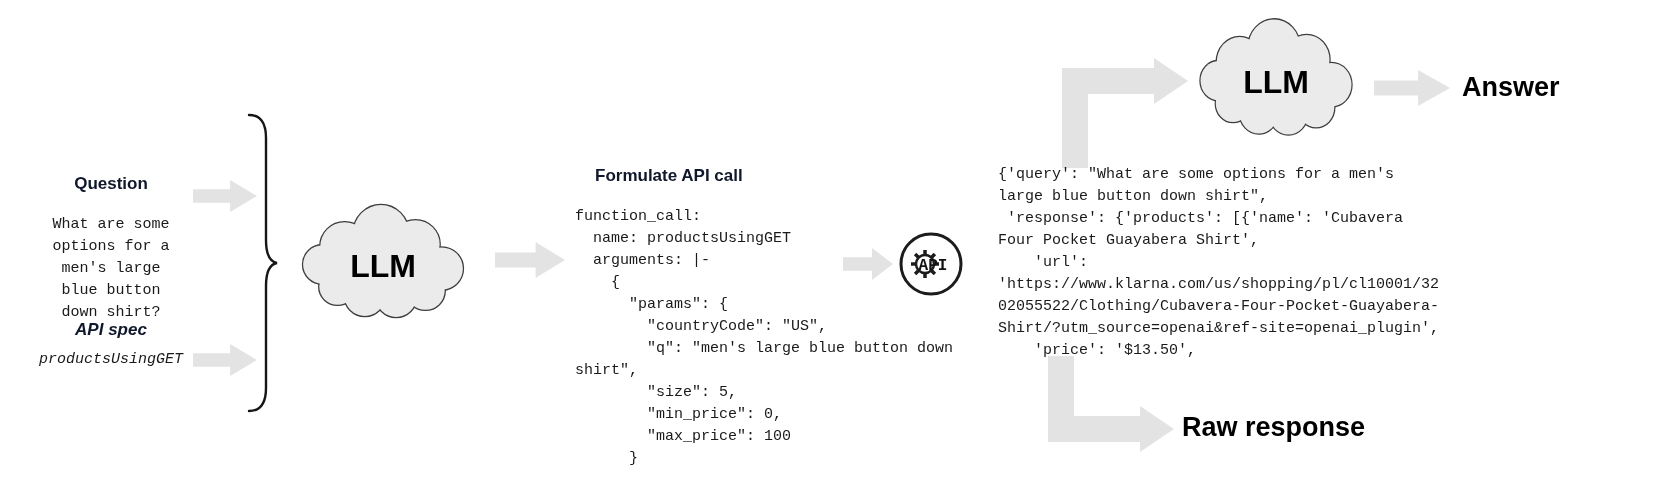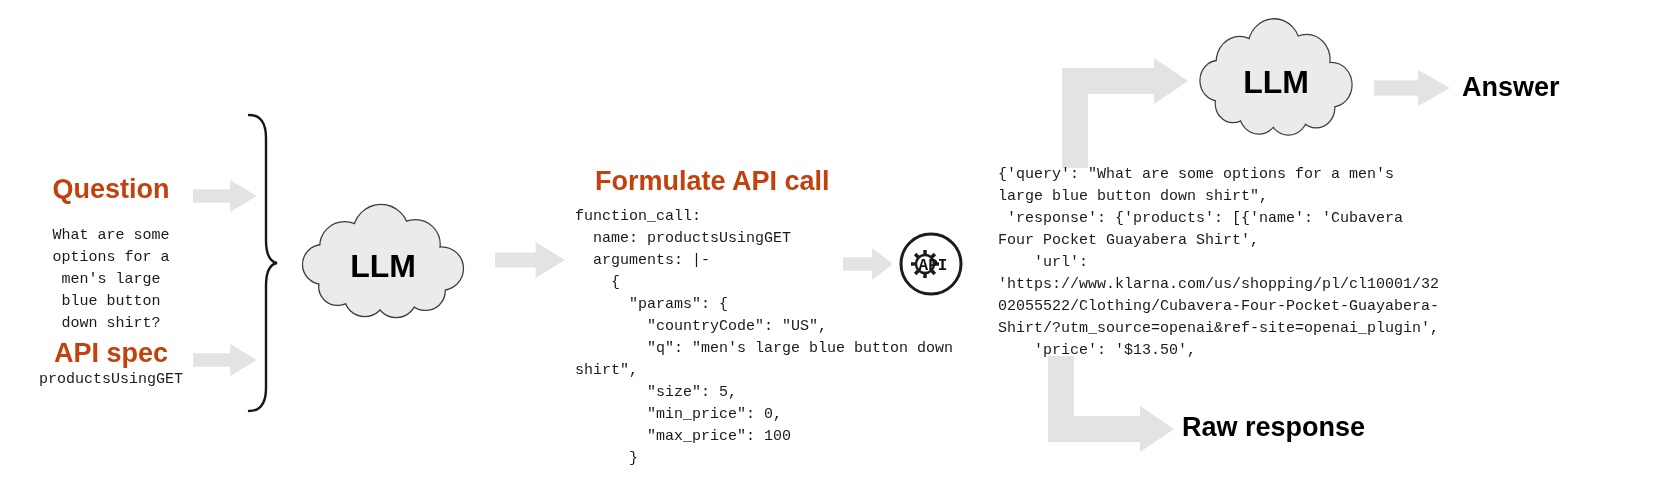"Question" .heading { color: #c2410c -> #0f172a; font-size: 27px -> 17px }
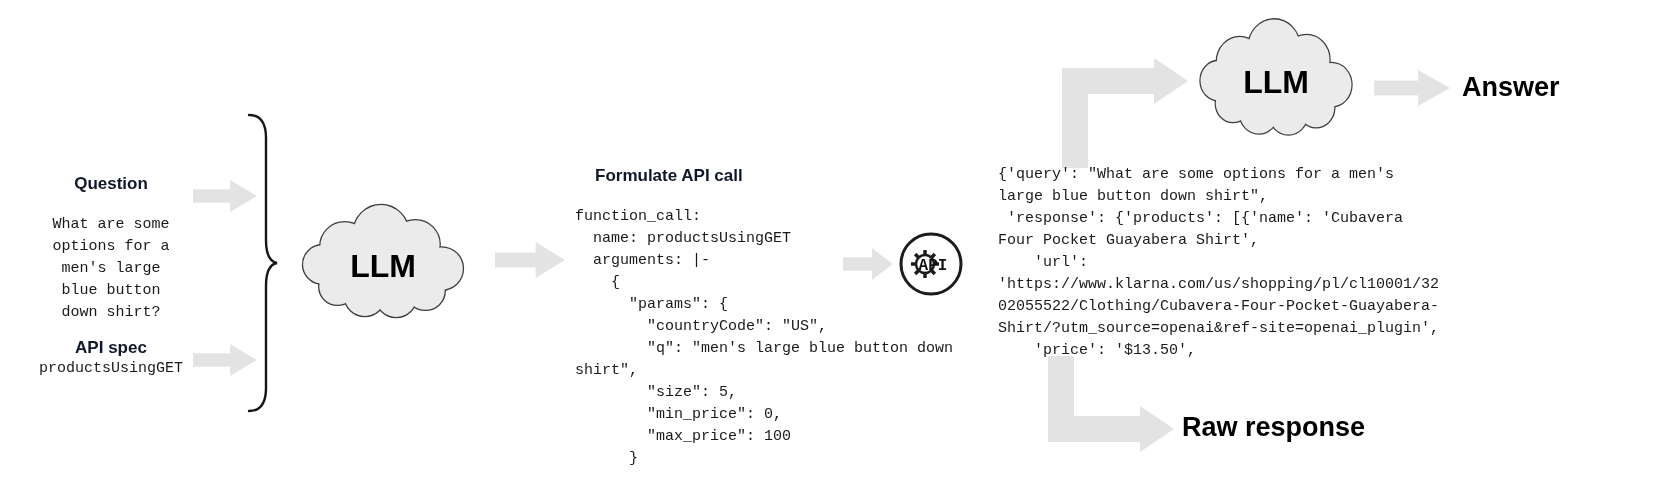"API spec" div.abs { font-style: none -> italic; top: 338px -> 320px }
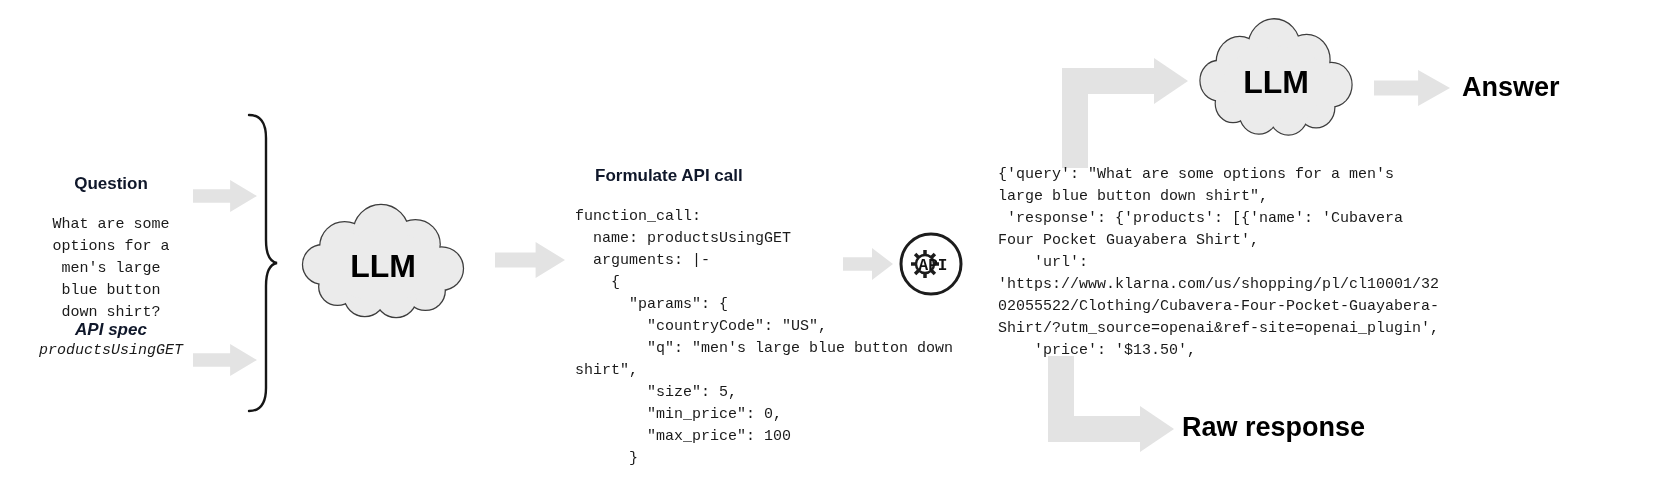"productsUsingGET" div.mono { margin-top: none -> 9px }
